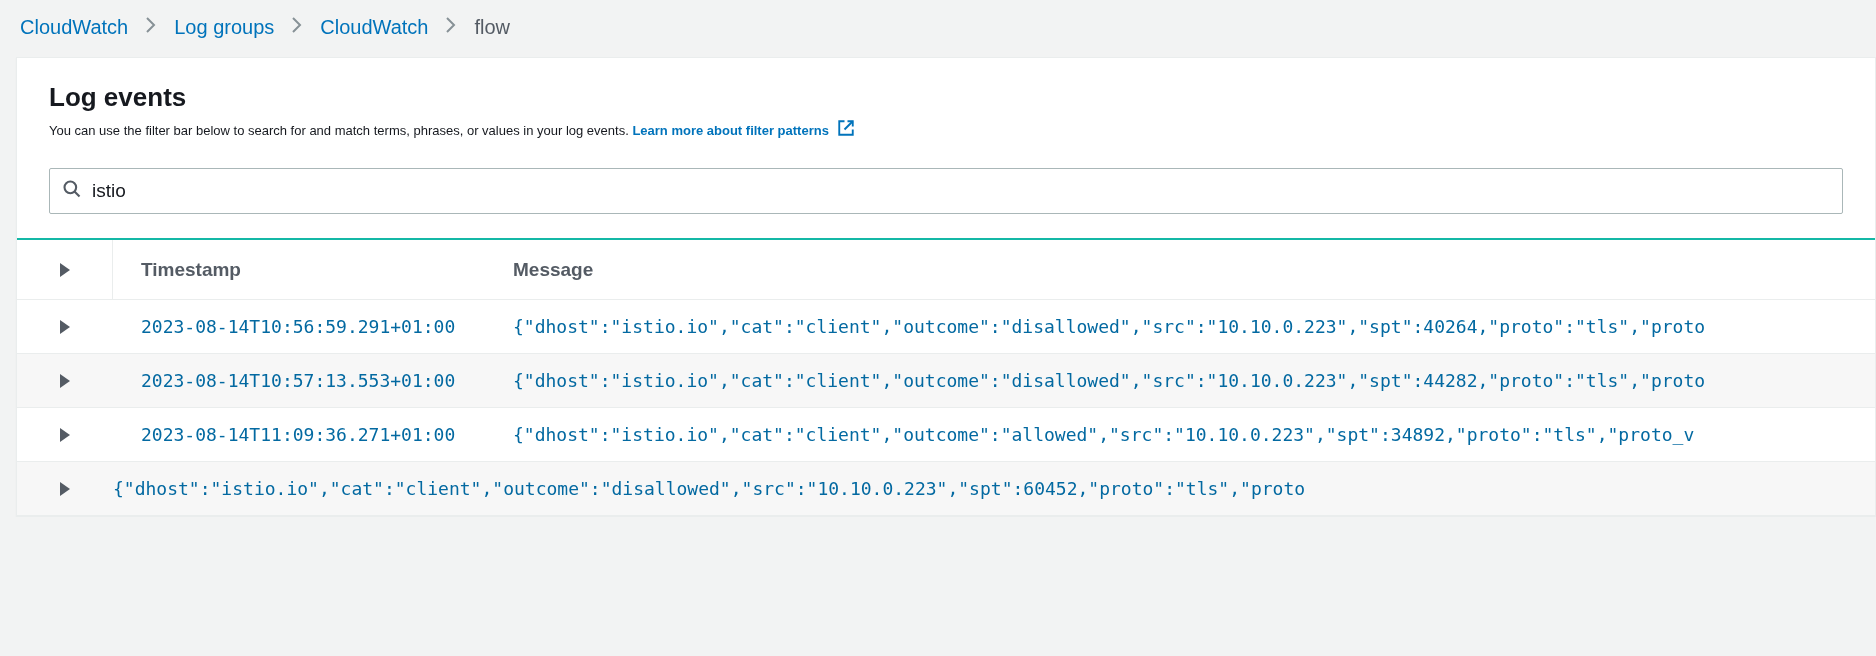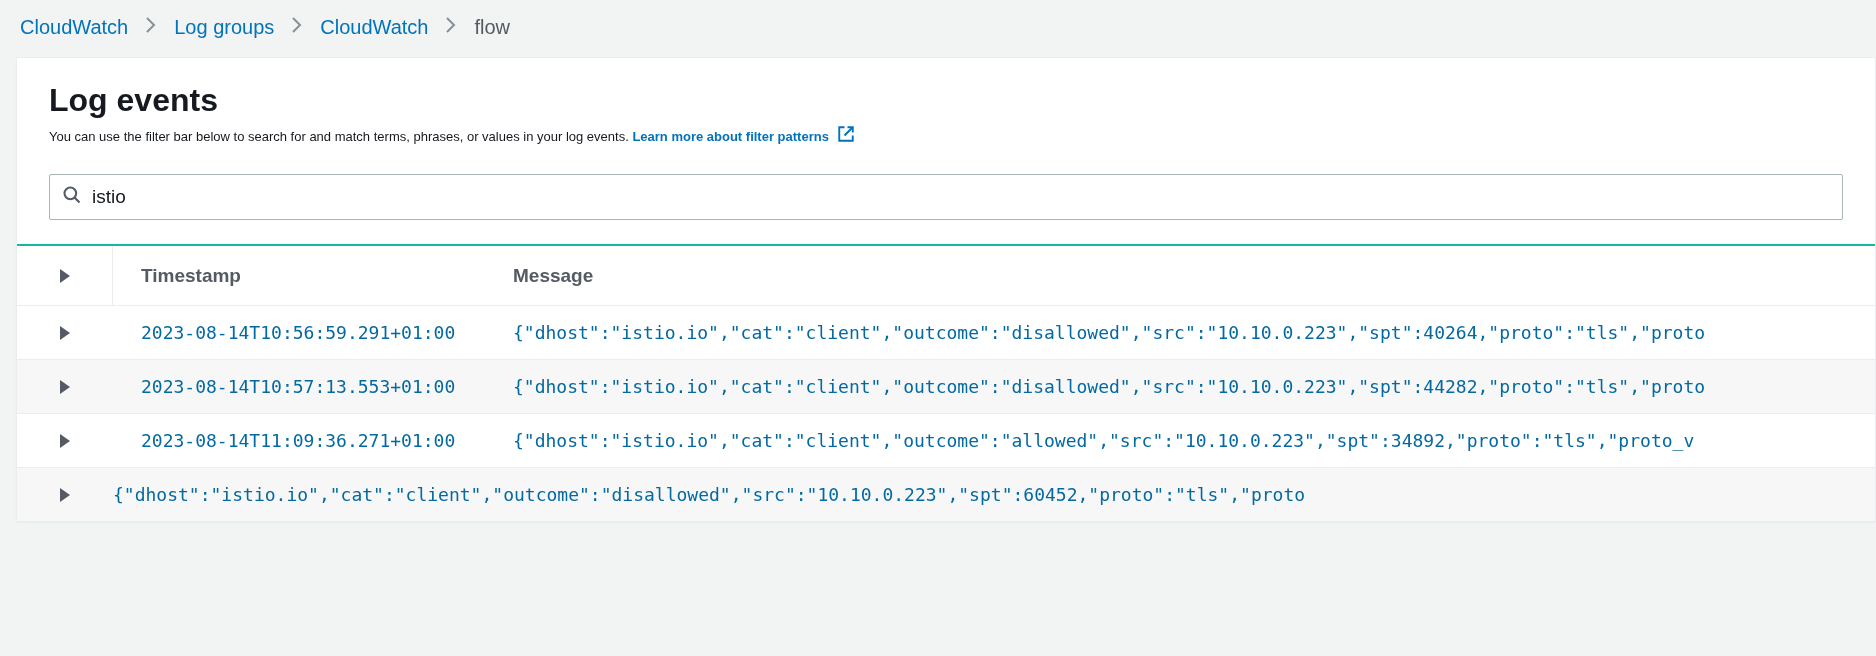"Log events" .panel-title { font-size: 32px -> 26px }
